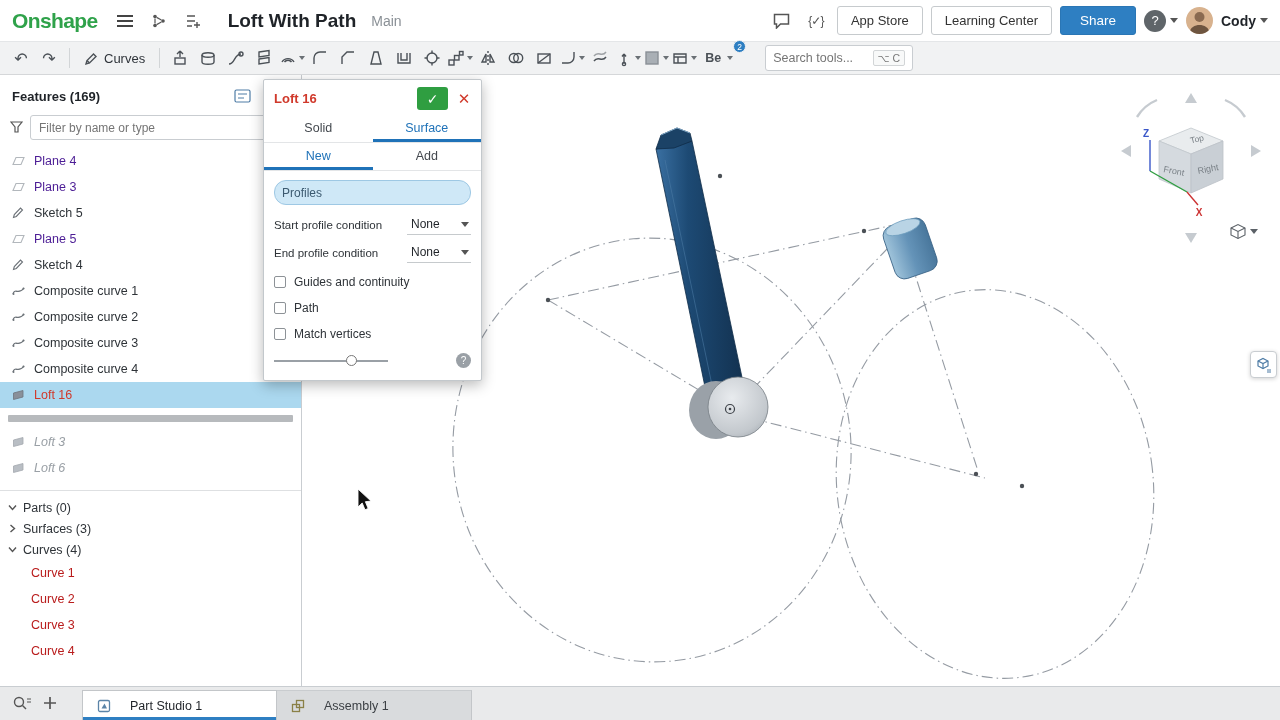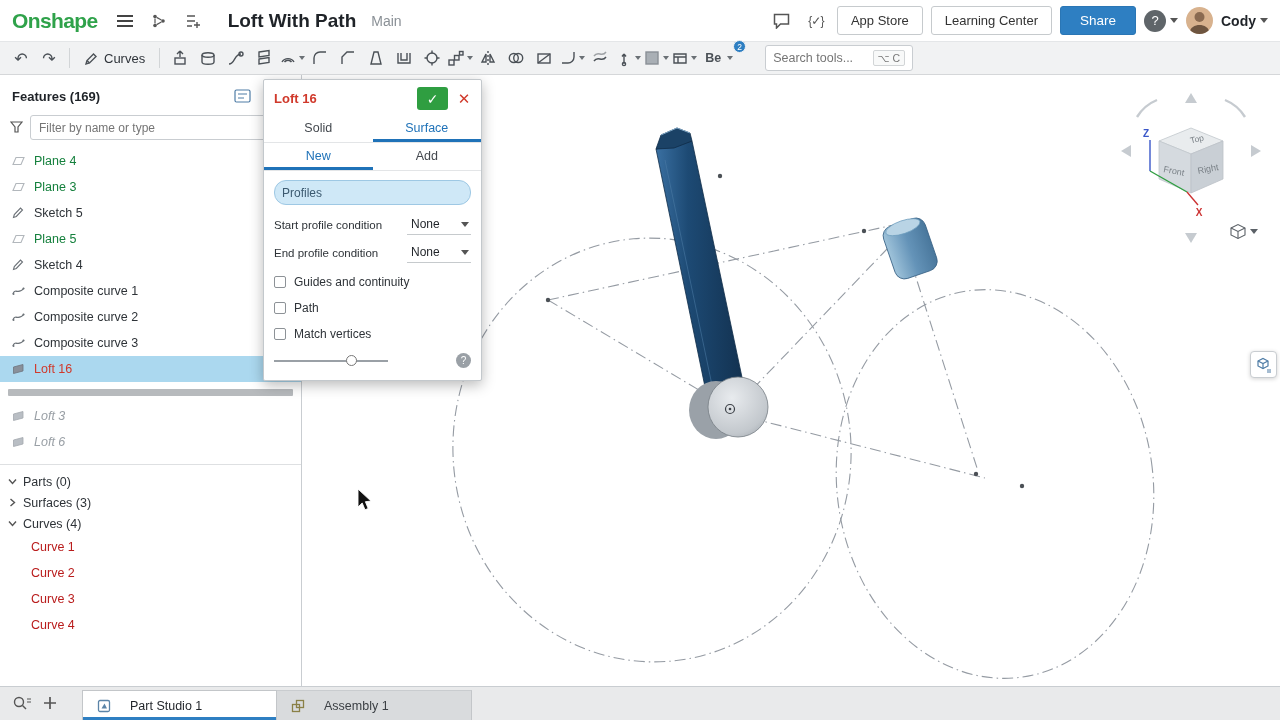"Plane 4" .frow.dim { color: #15803d -> #4c1d95 }
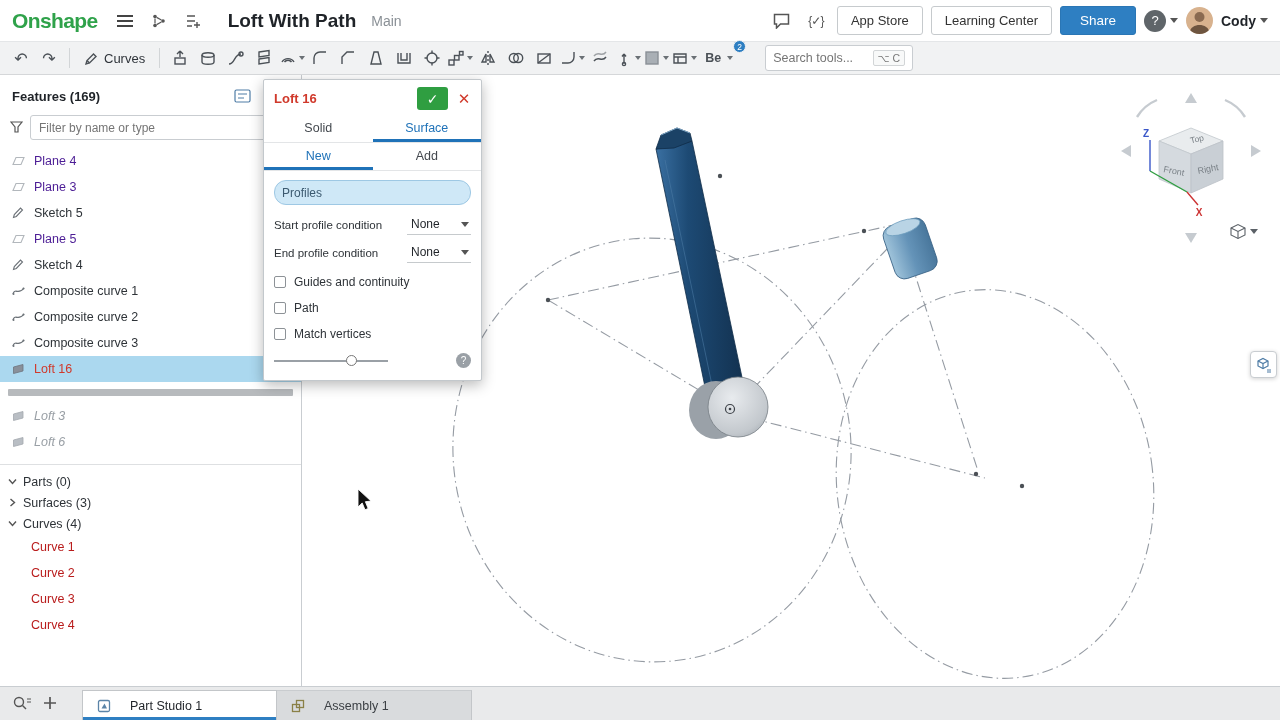"Composite curve 4" div.frow { html: none -> <div> <svg> <path></path> <circle></circle> <circle></circle> </svg> <span>Composite curve 4</span> </div> }
